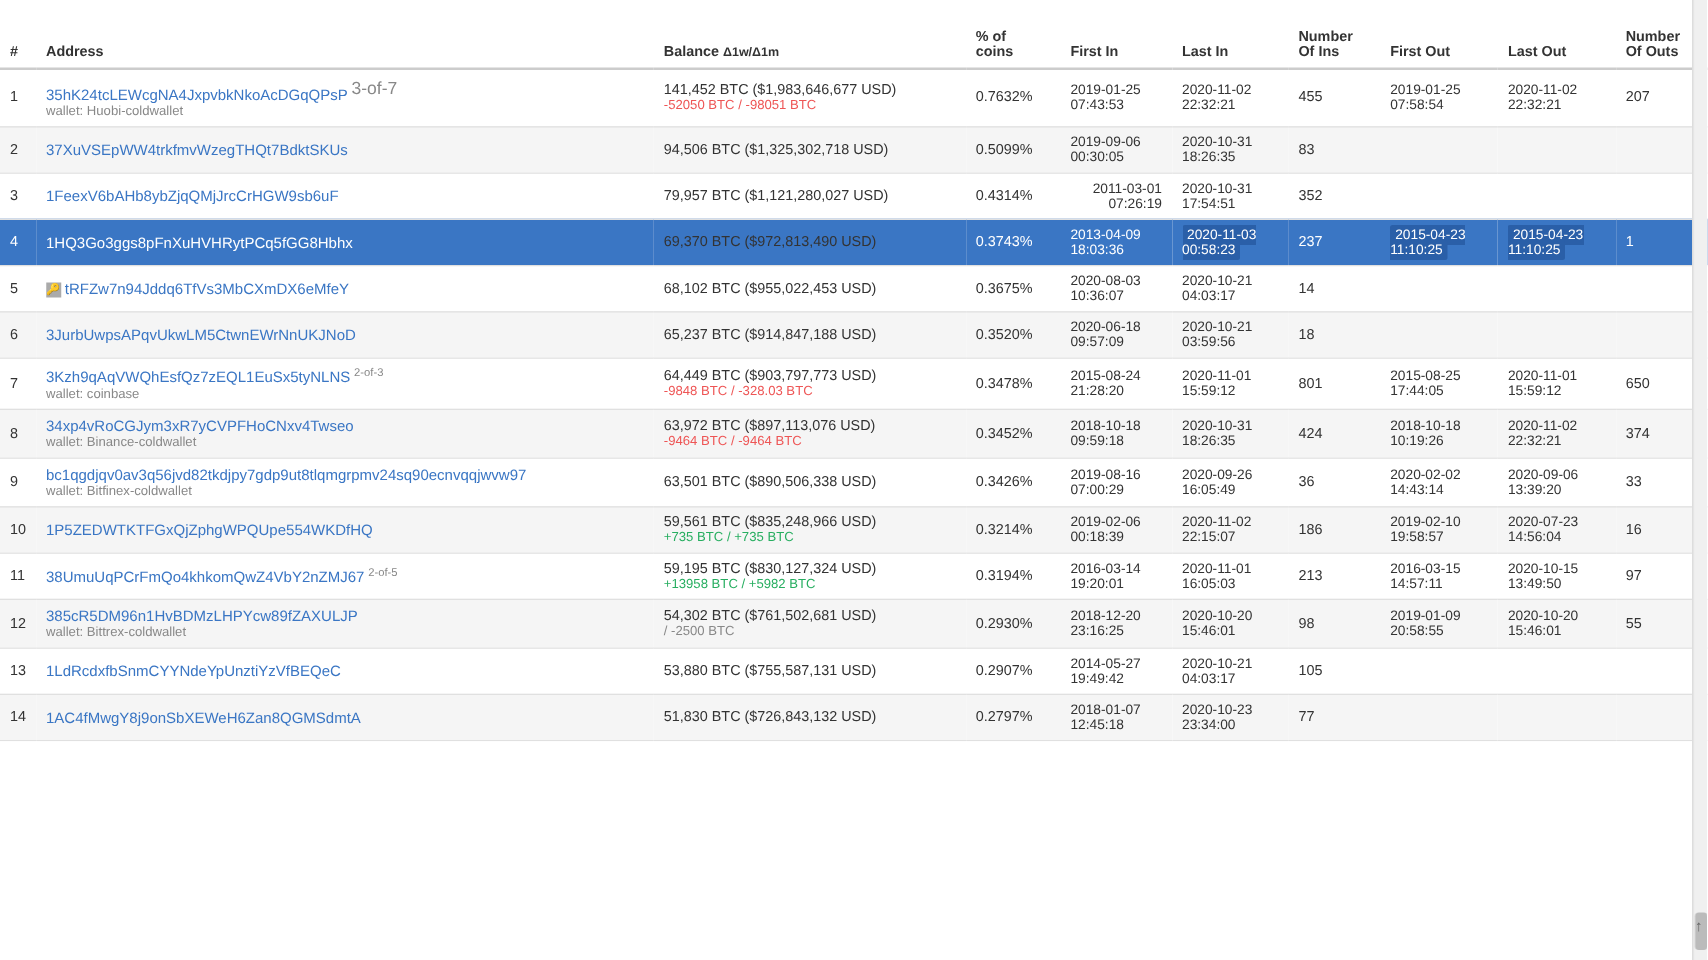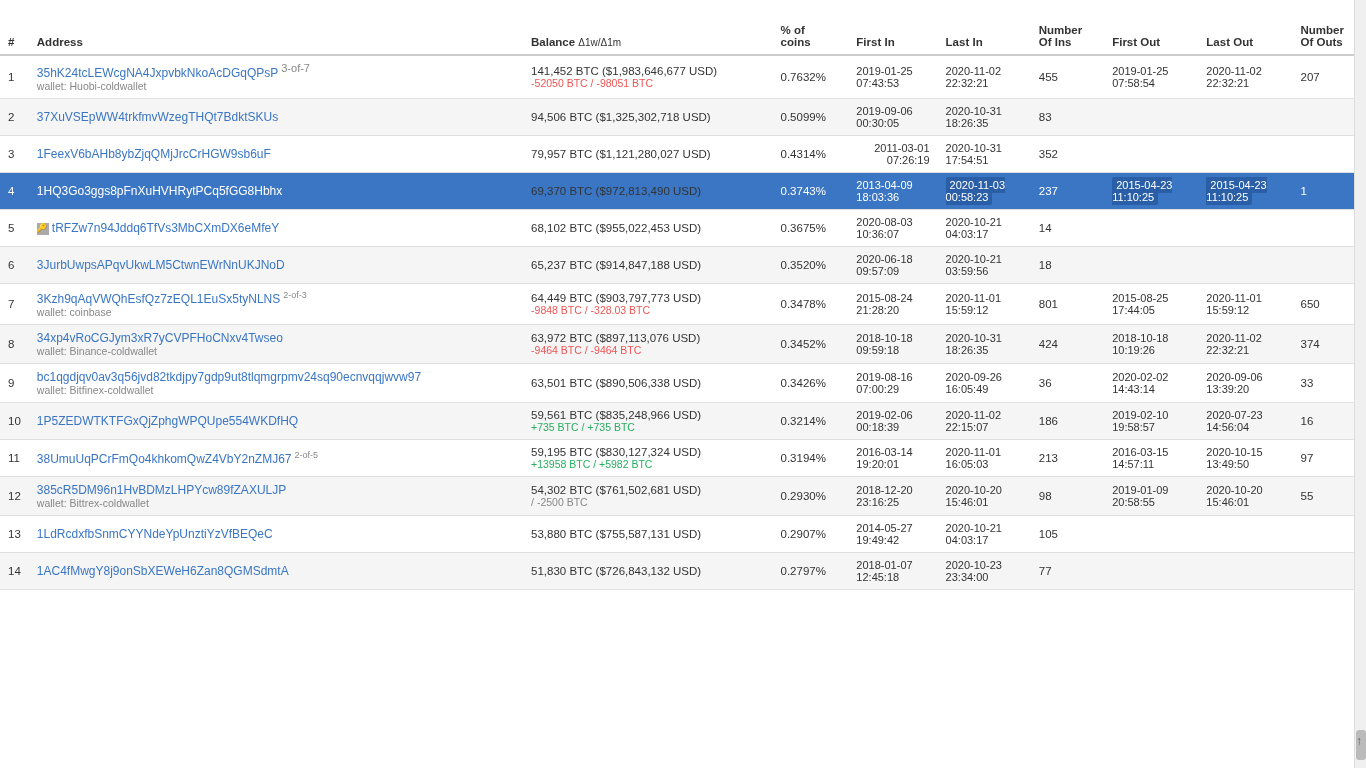"Δ1w/Δ1m" span { font-weight: normal -> bold }
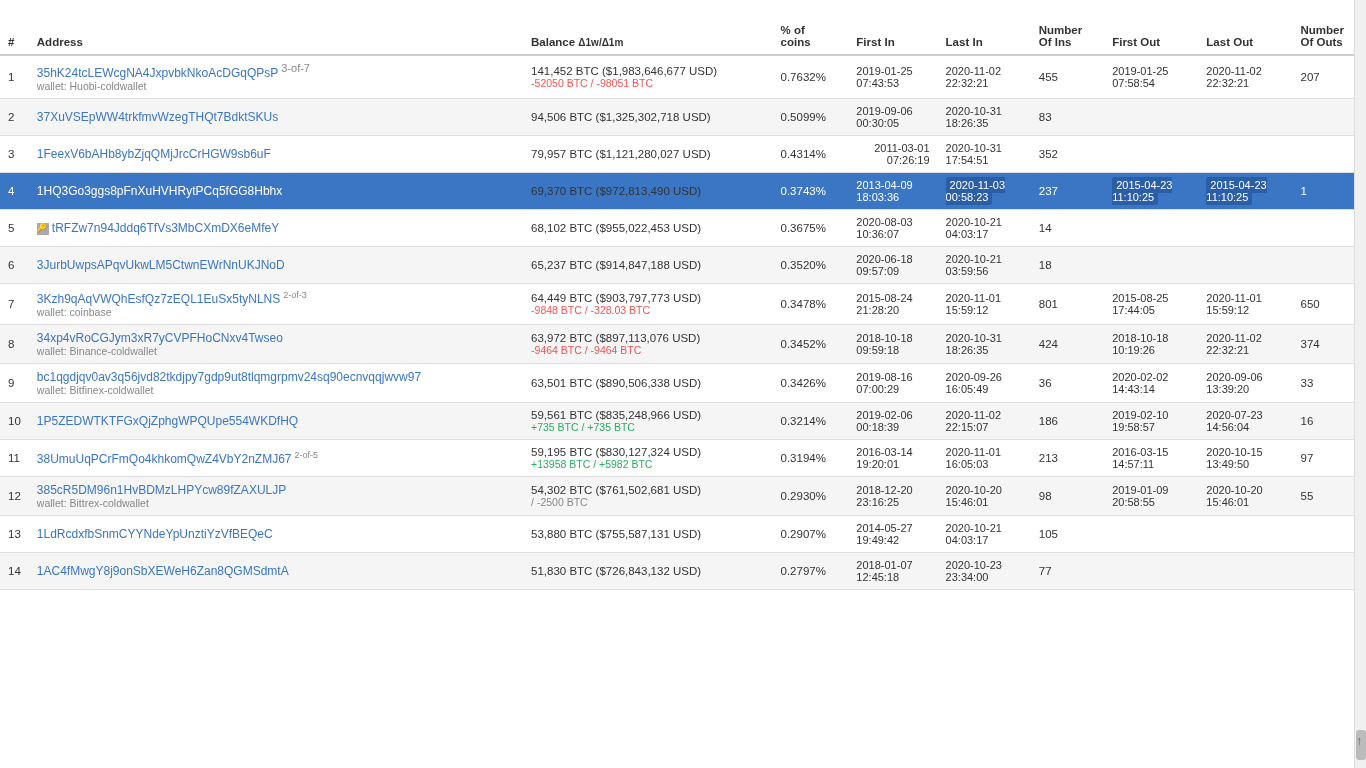"3-of-7" sup { font-size: 11px -> 14px }
